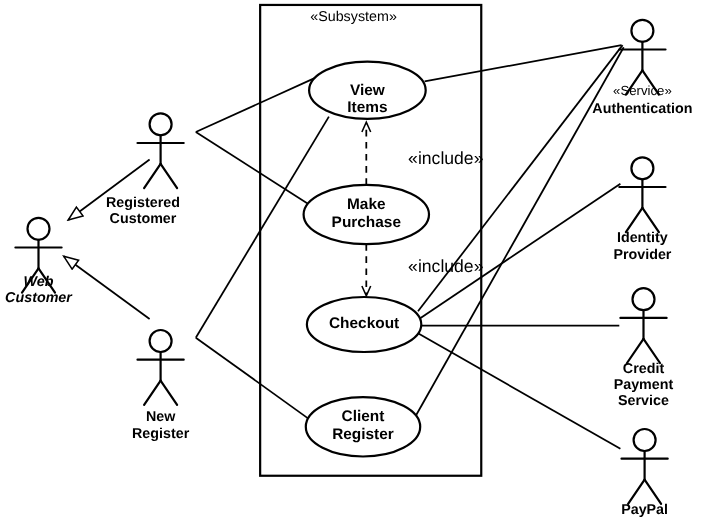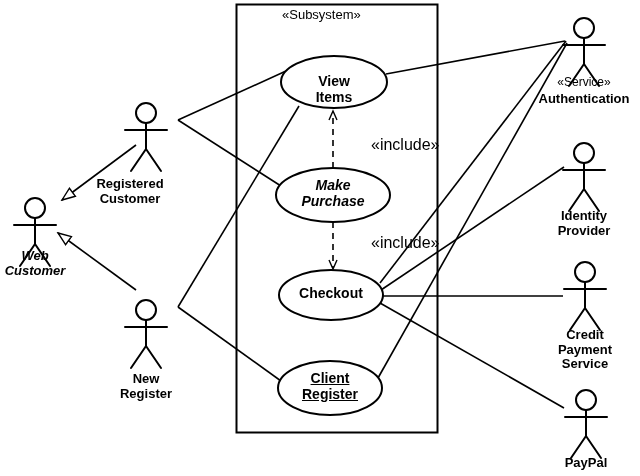"Make" .uc-label.abstract { font-style: italic -> none }
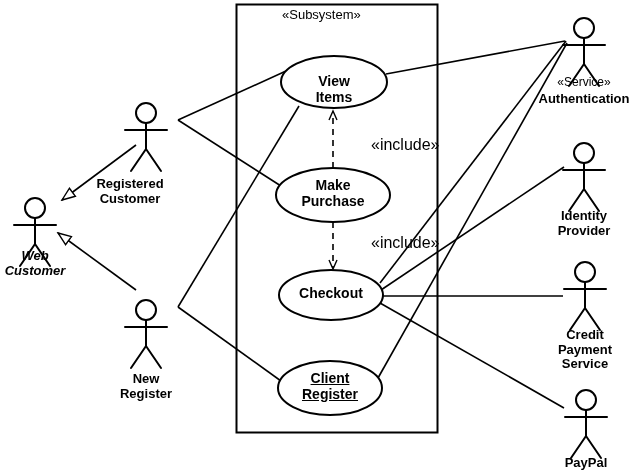"Client" div.uc-label { text-decoration: underline -> none }
